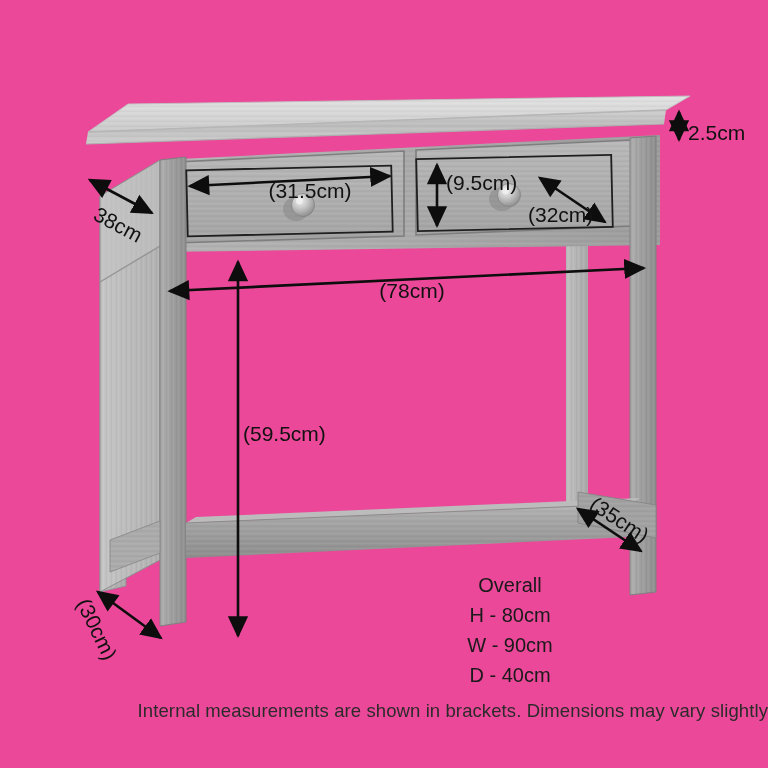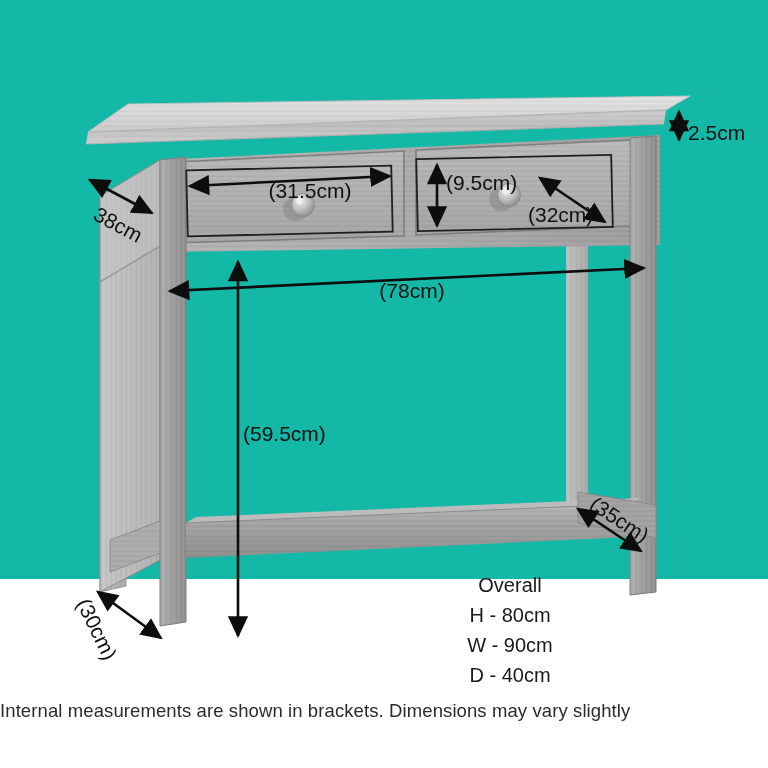"2.5cm" #diagram-root { background: #14b8a6 -> #ec4899; height: 579px -> 768px }
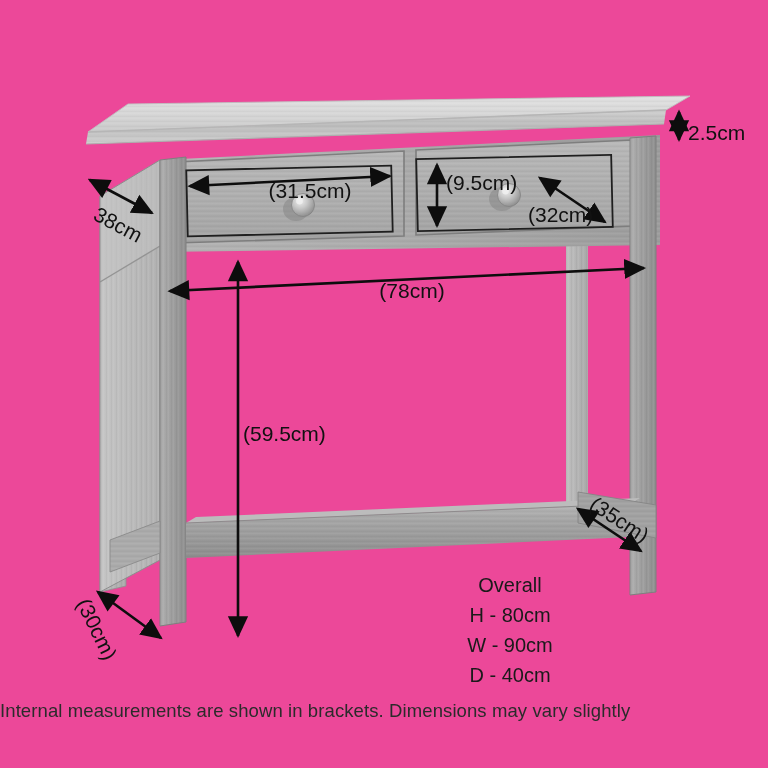"Internal measurements are shown in" .footnote { text-align: left -> right }
